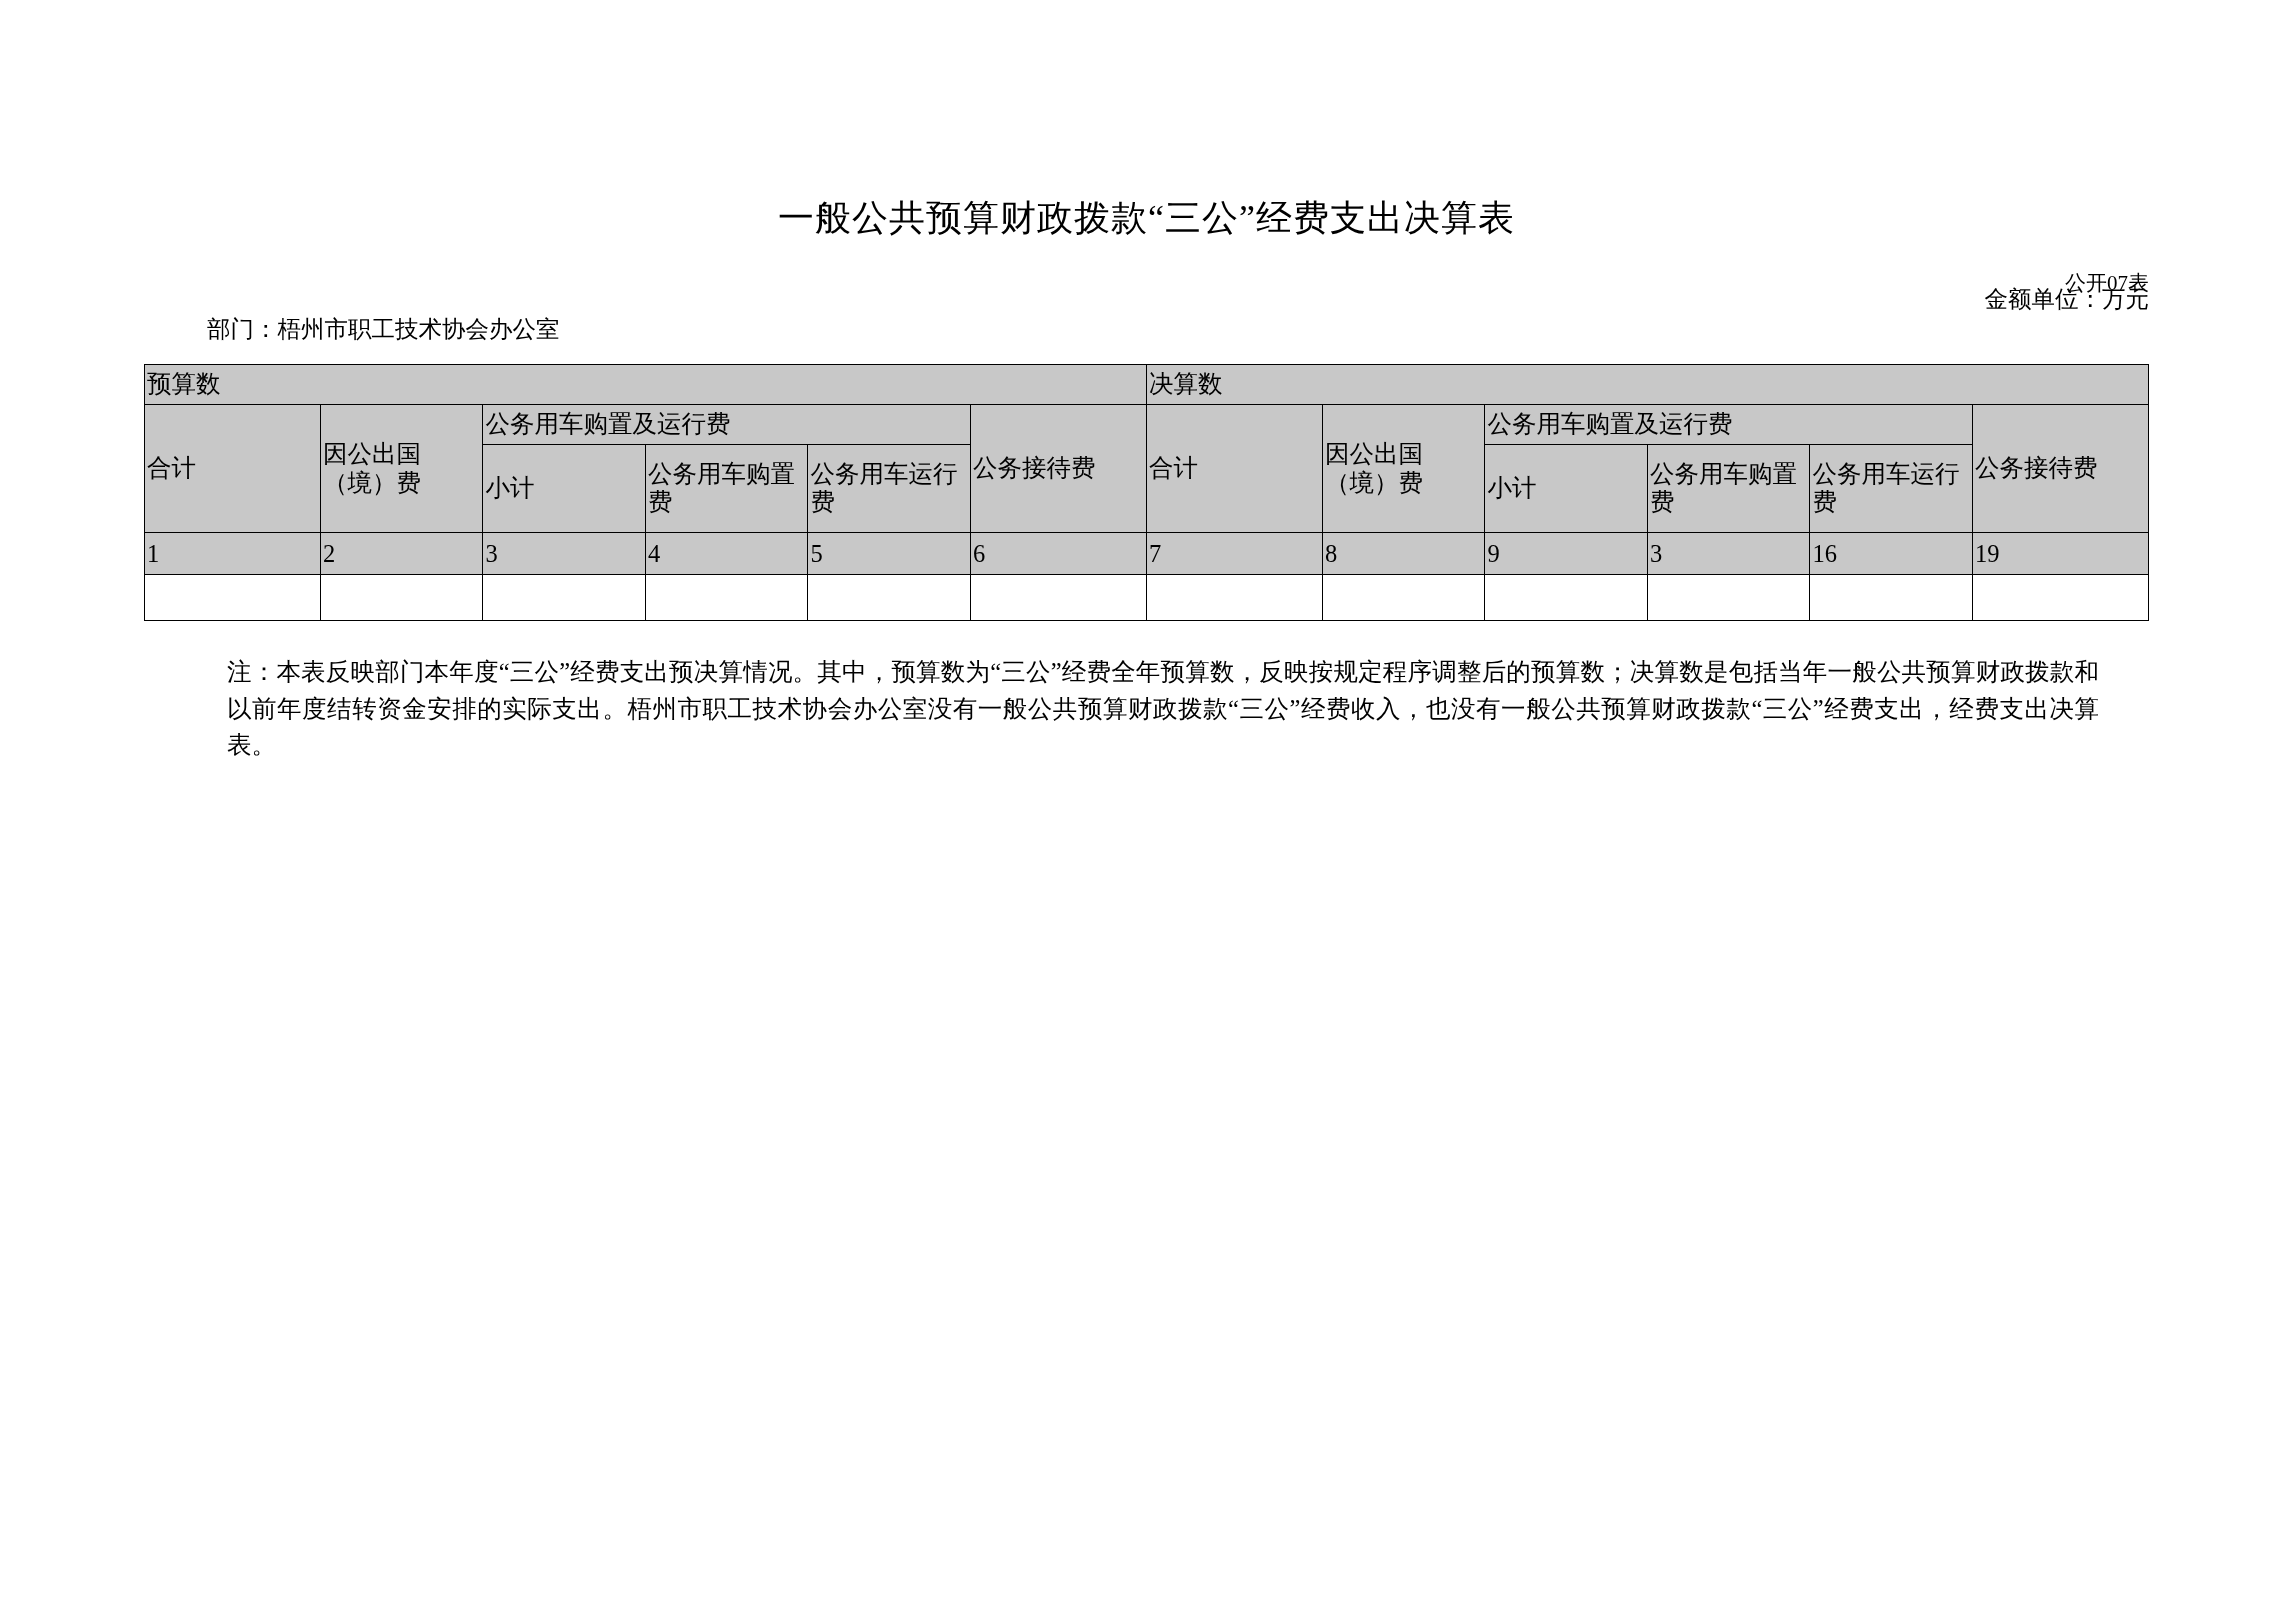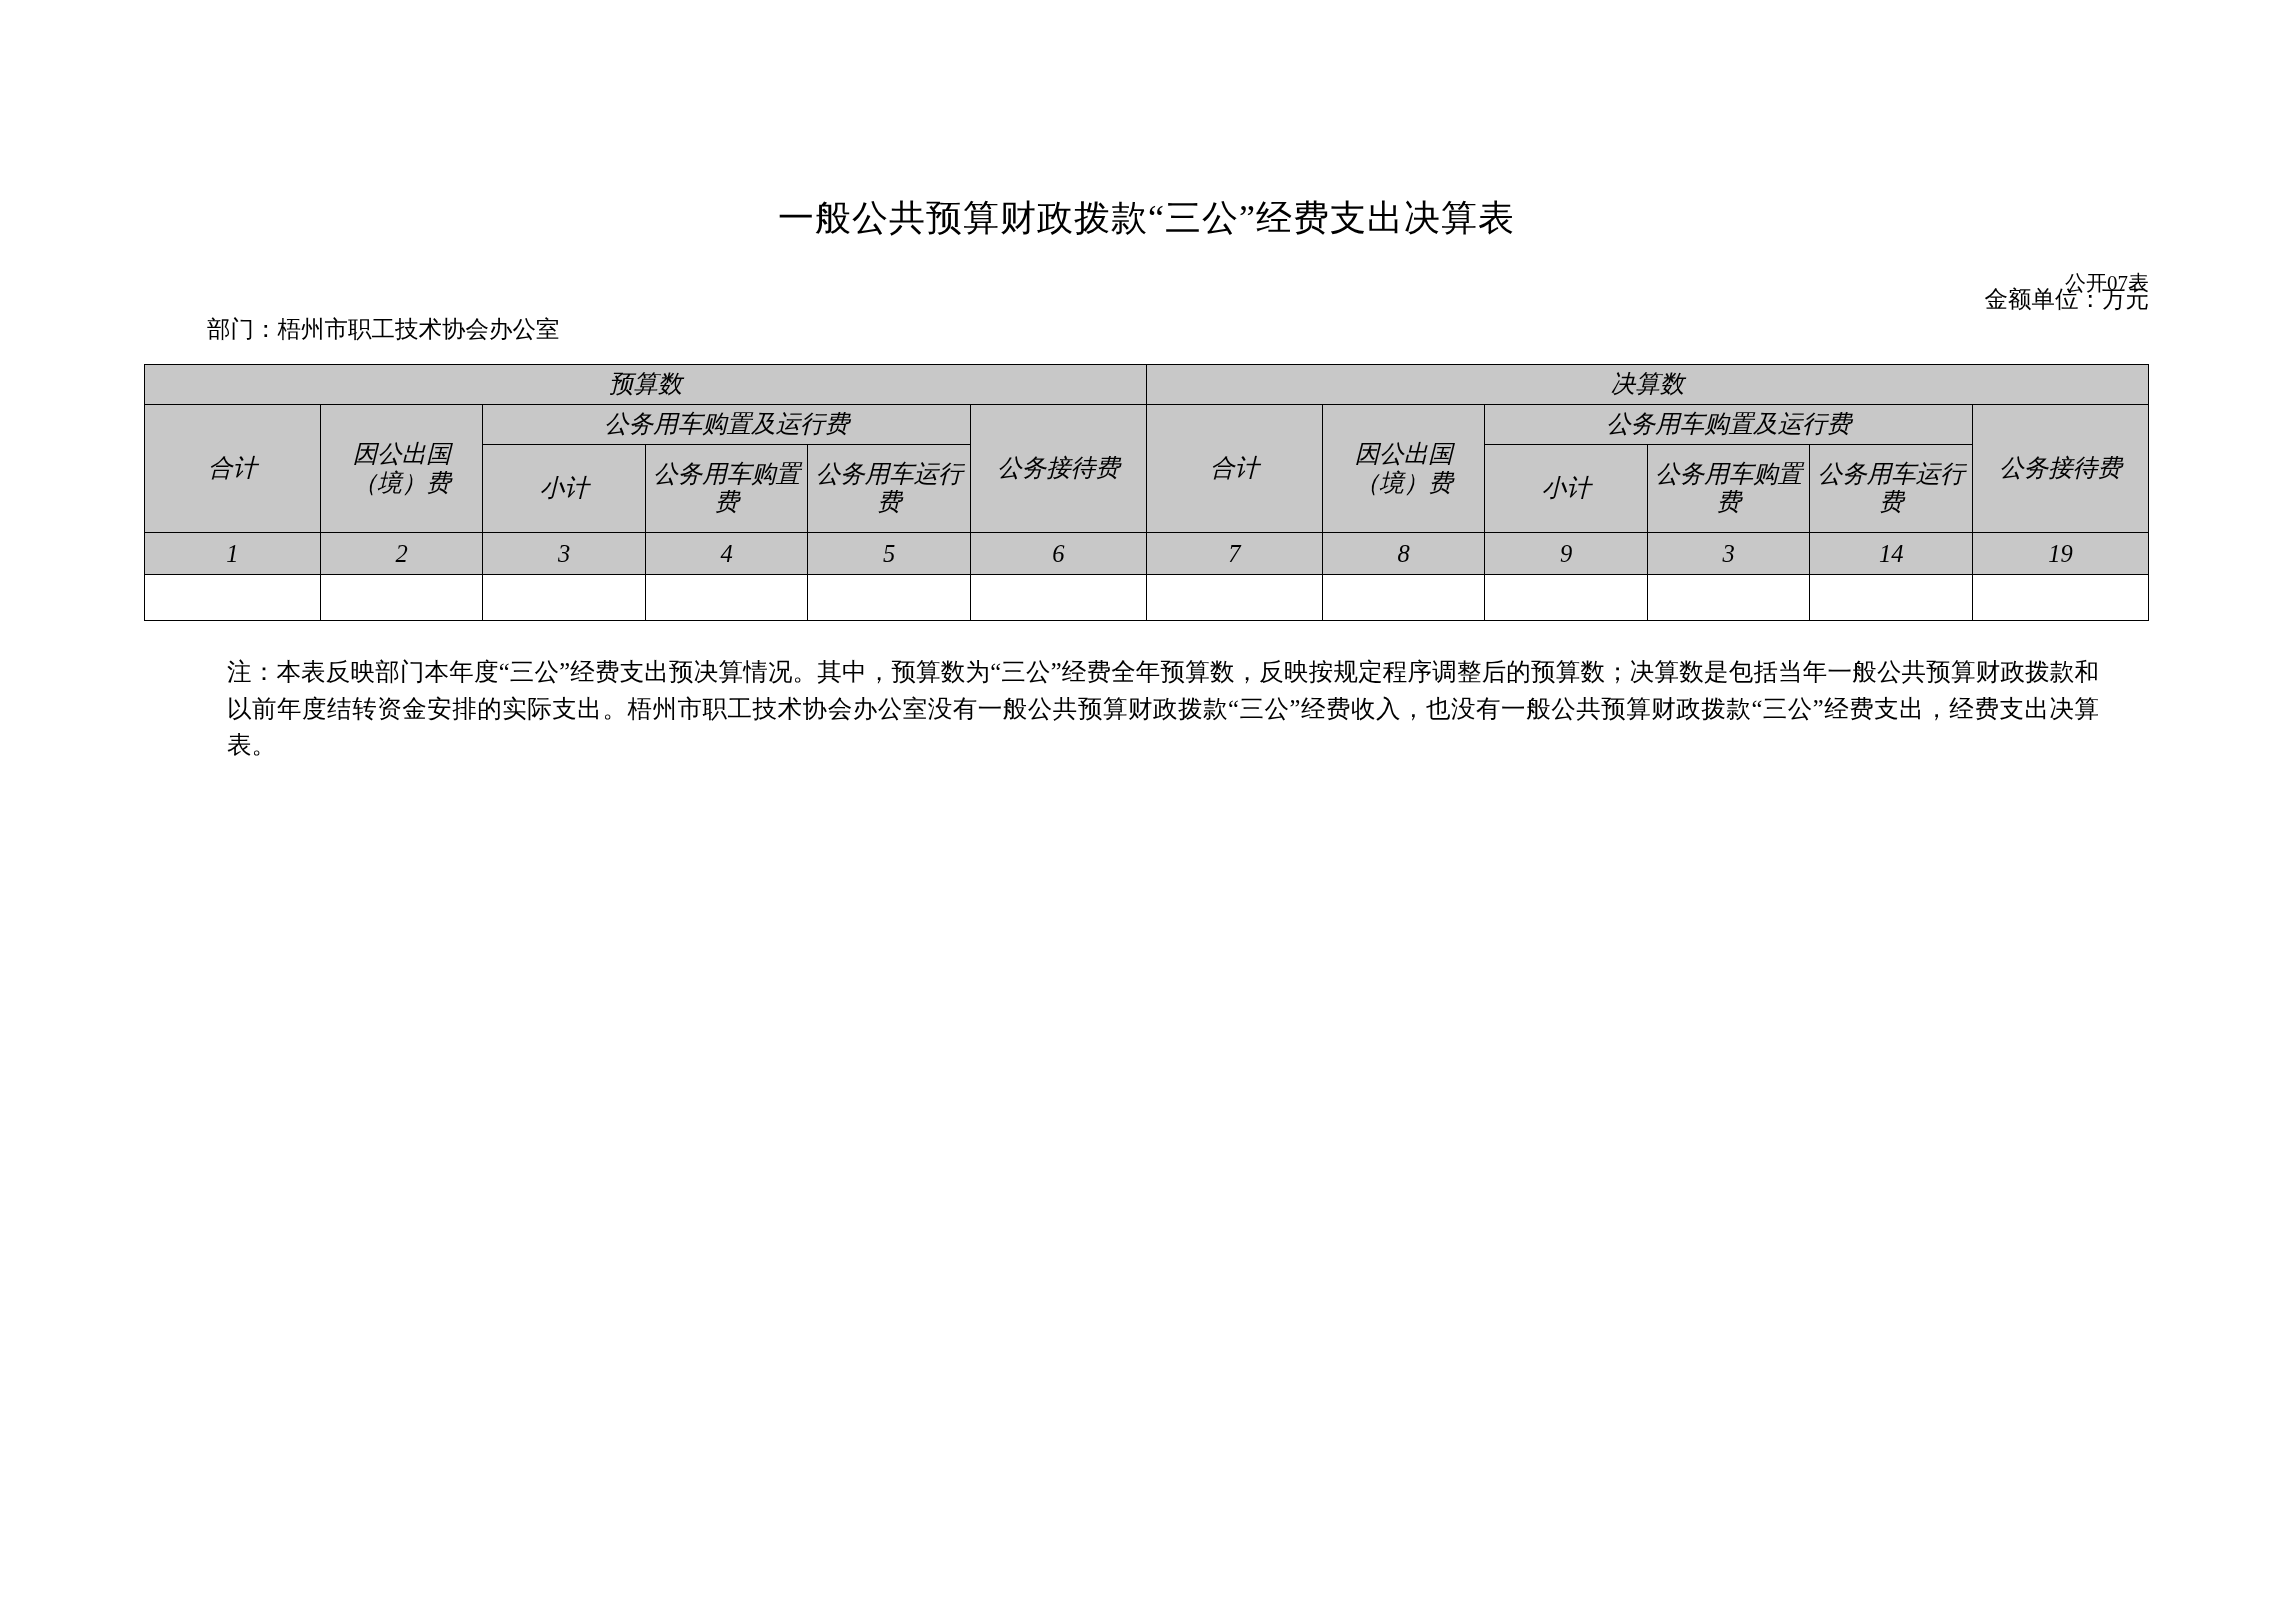"预算数" table.main td { font-style: italic -> none; text-align: center -> none }
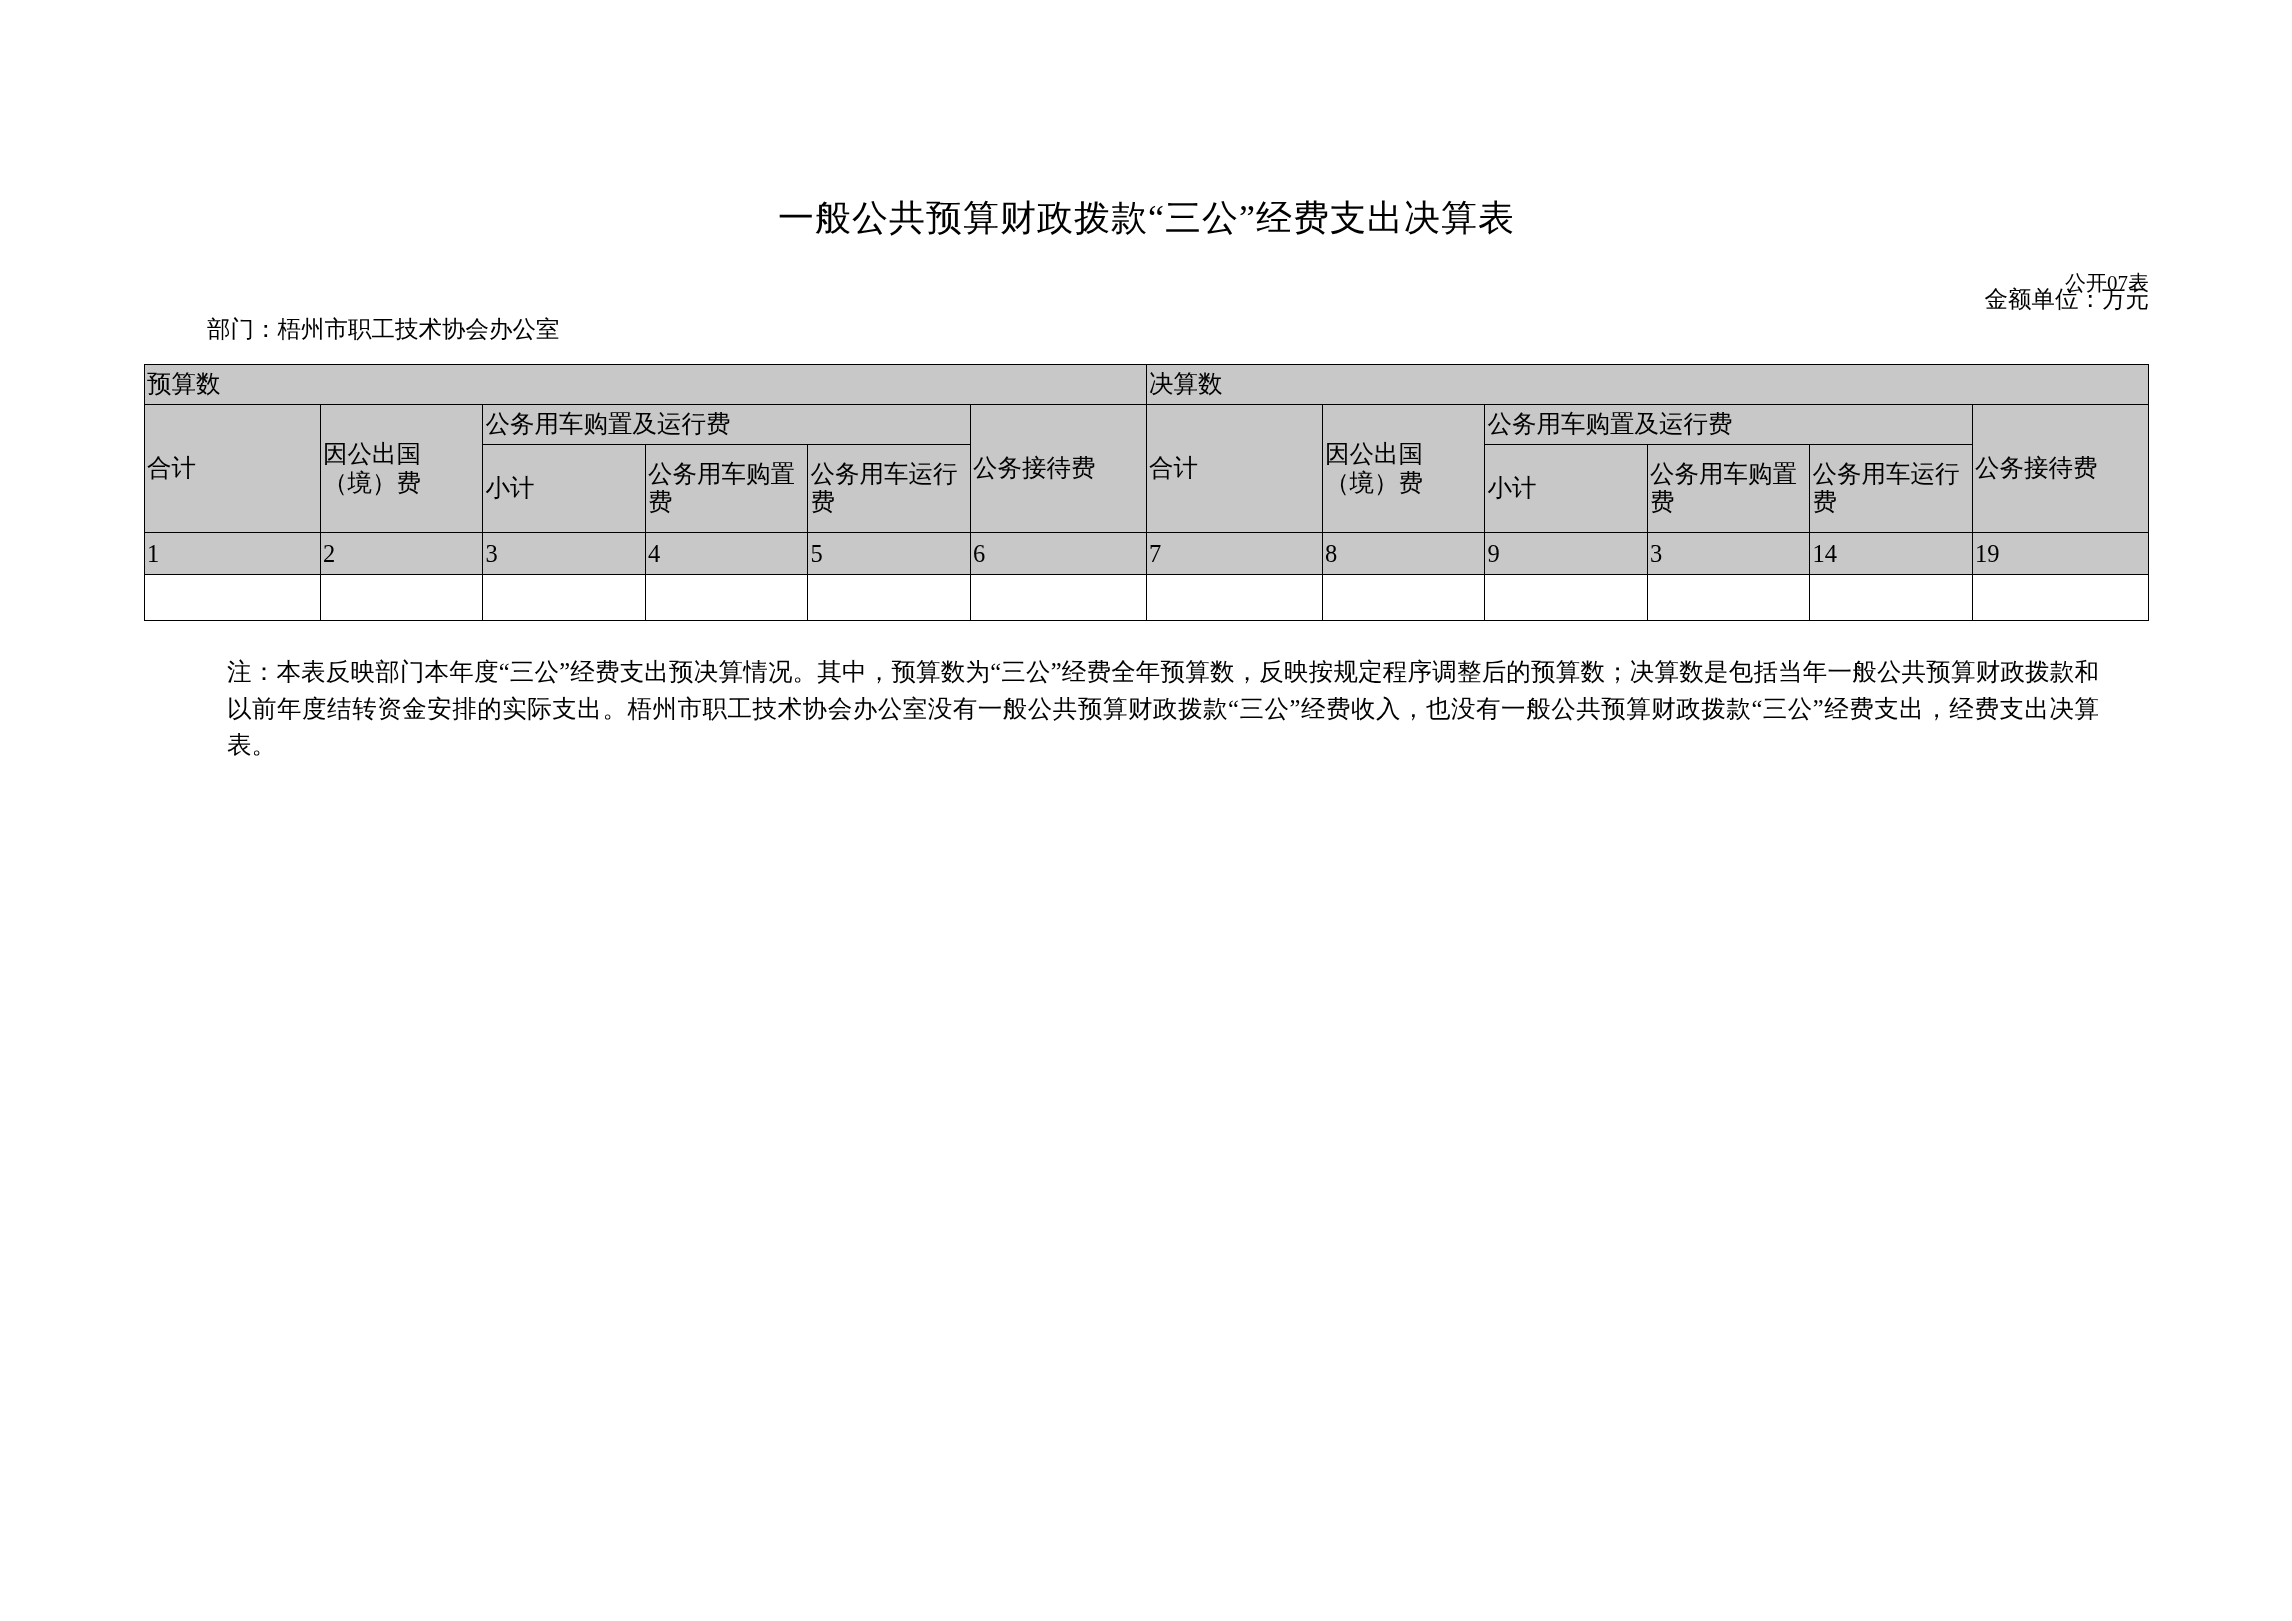"14" td.numrow { text: 14 -> 16 }
